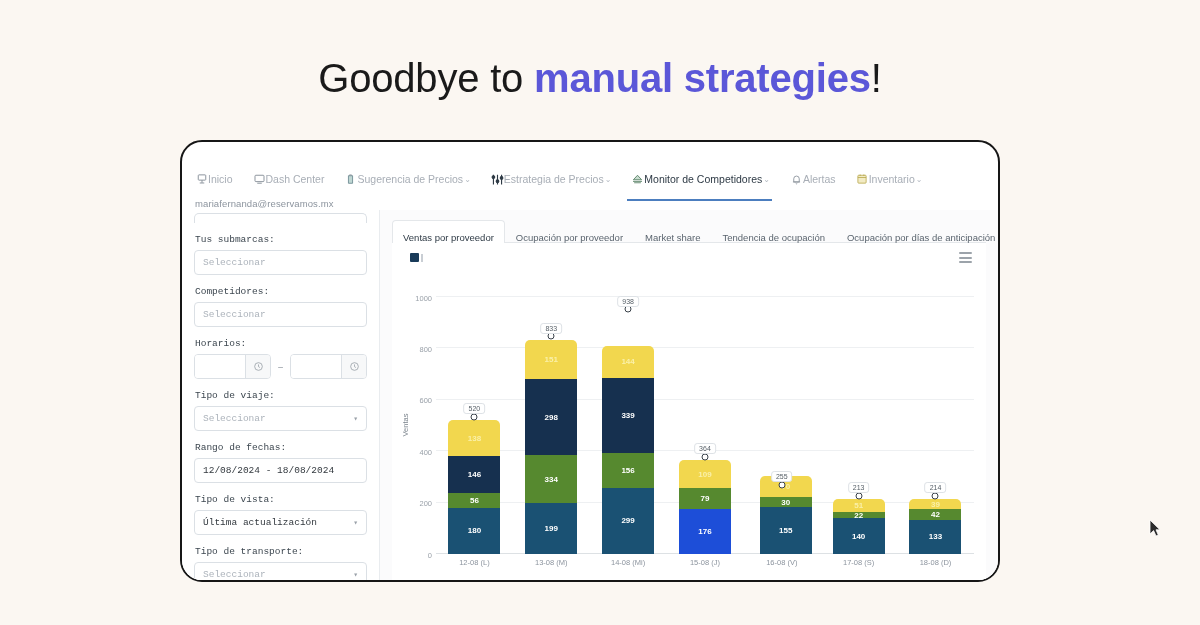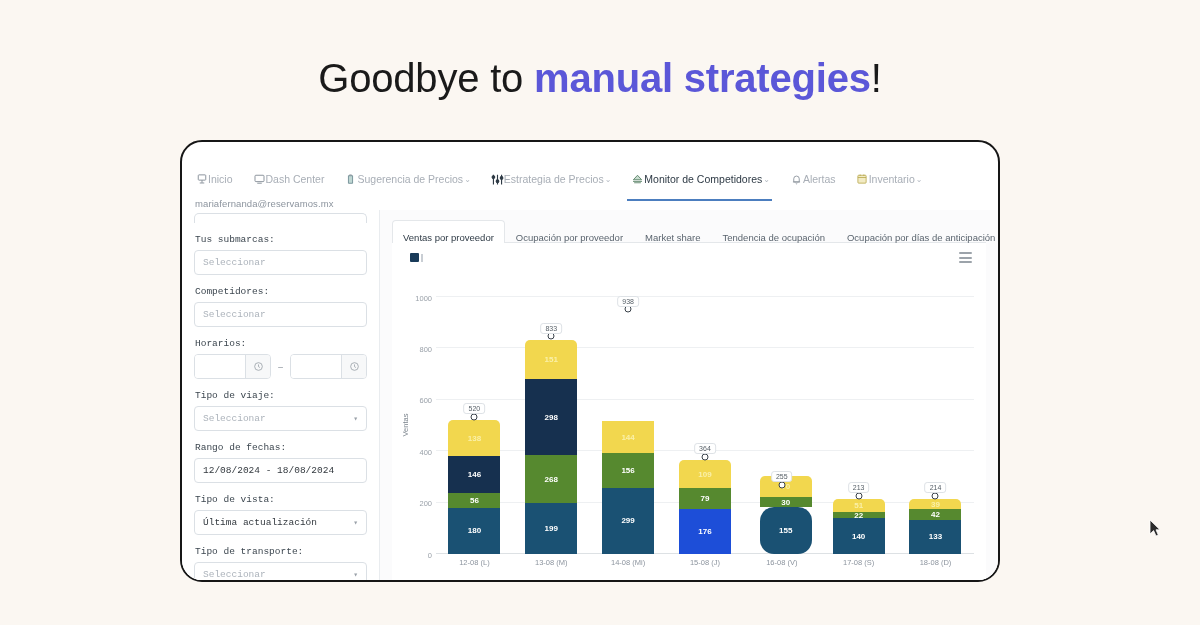"339" div.seg { html: none -> <div> <span>339</span> </div> }
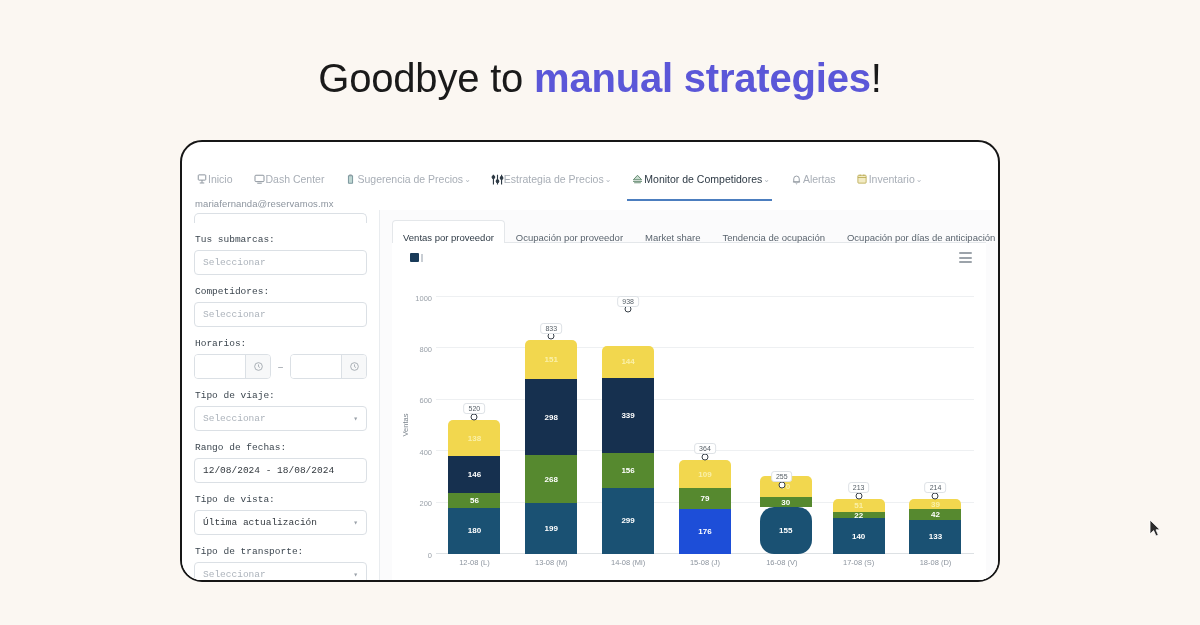"268" span { text: 268 -> 334 }
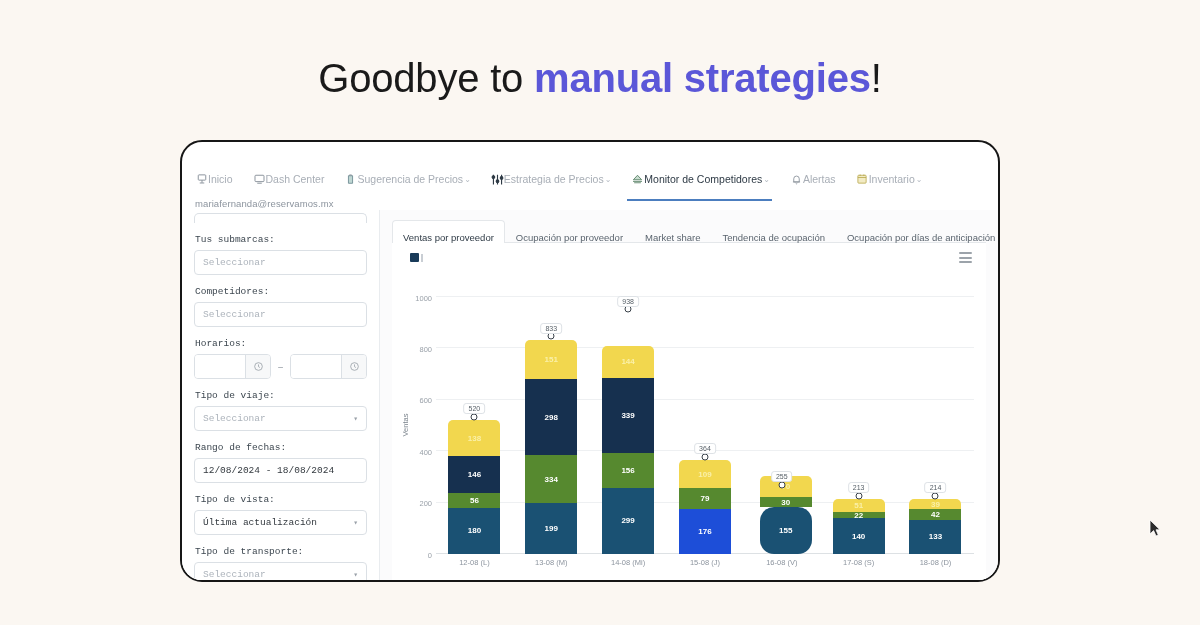"155" div.seg { border-radius: 14px -> none }
